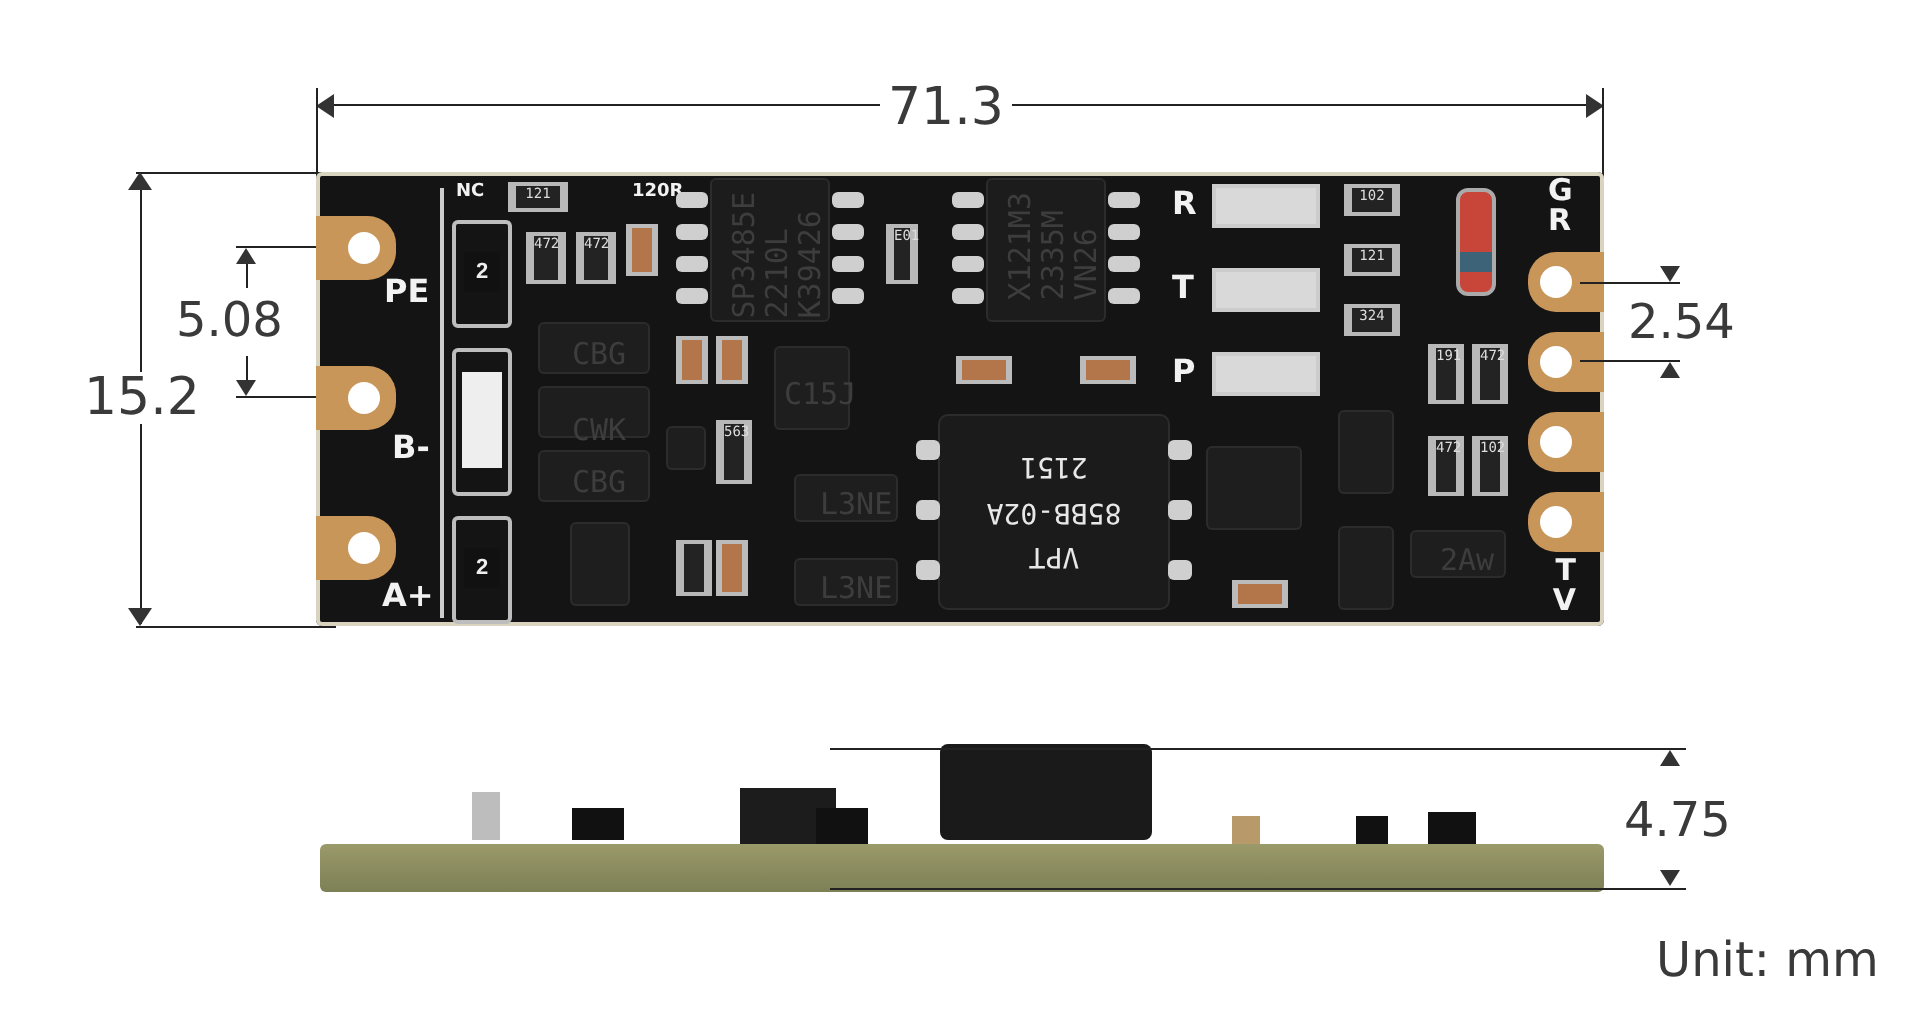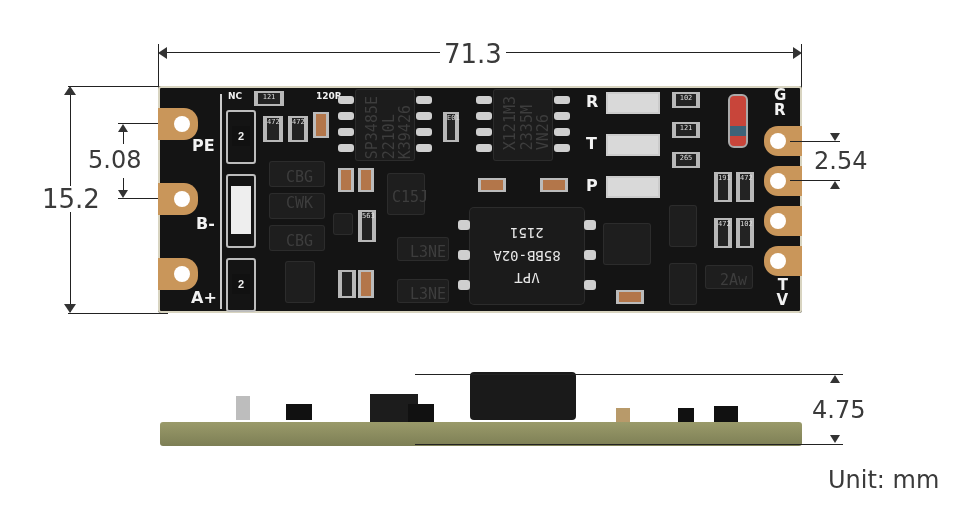"265" div.abs { text: 265 -> 324 }
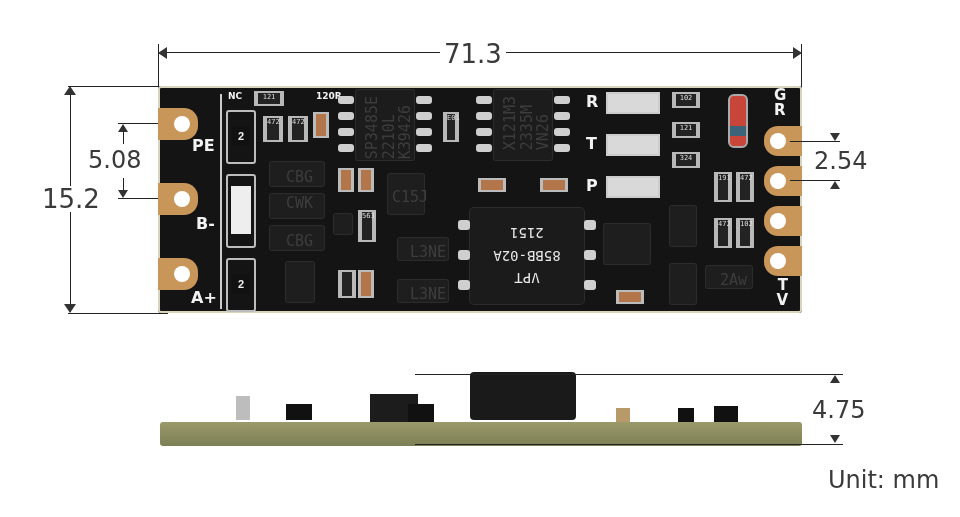"CWK" span.chiptxt { top: 0 -> 12px }
